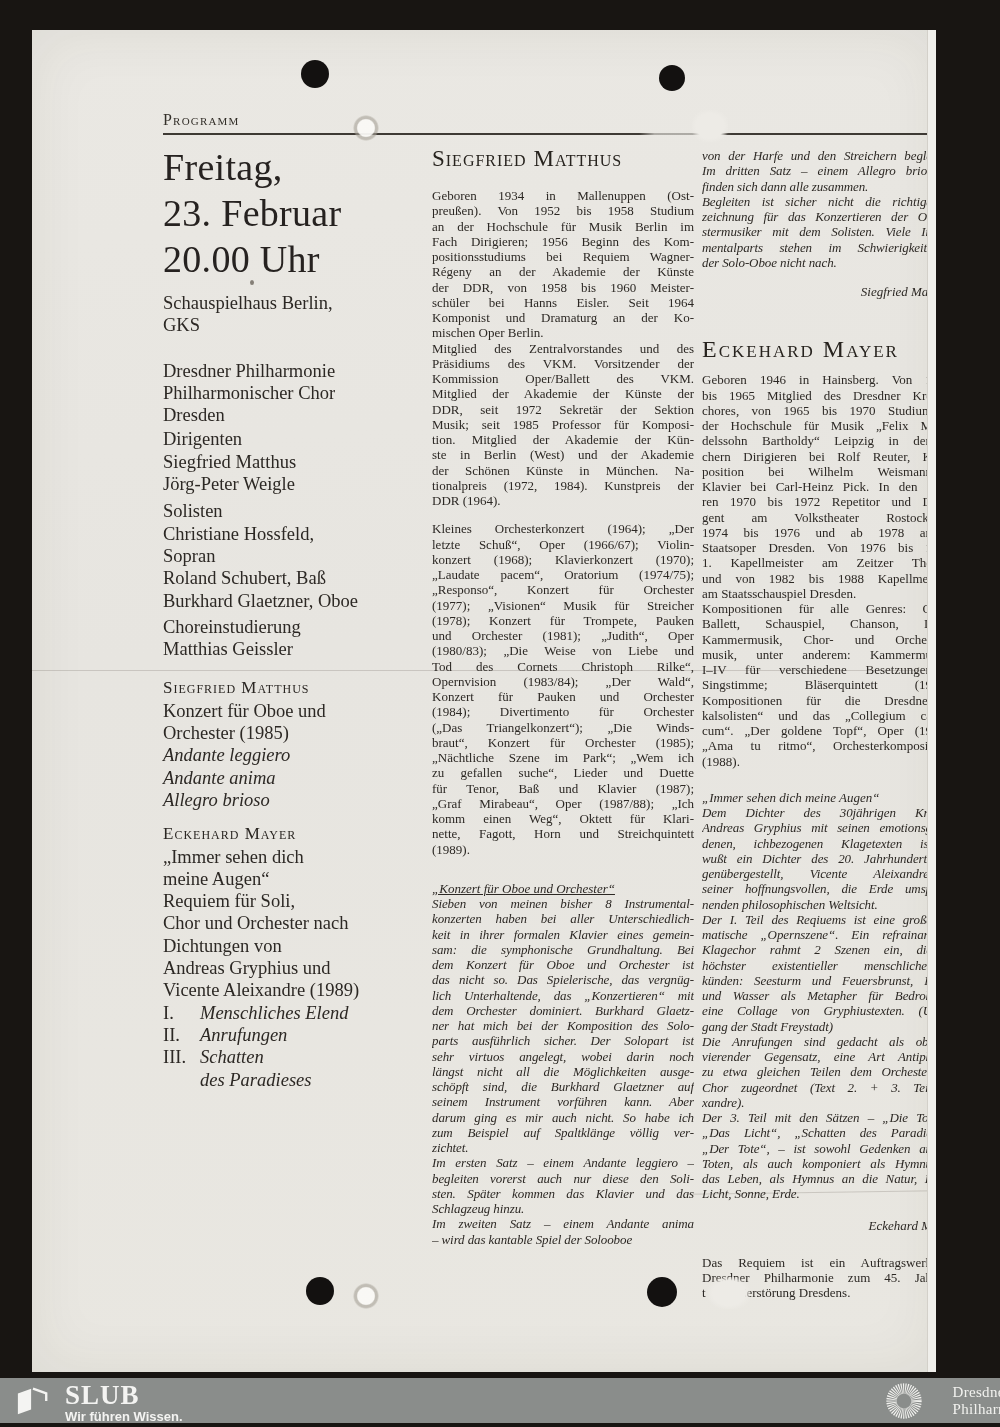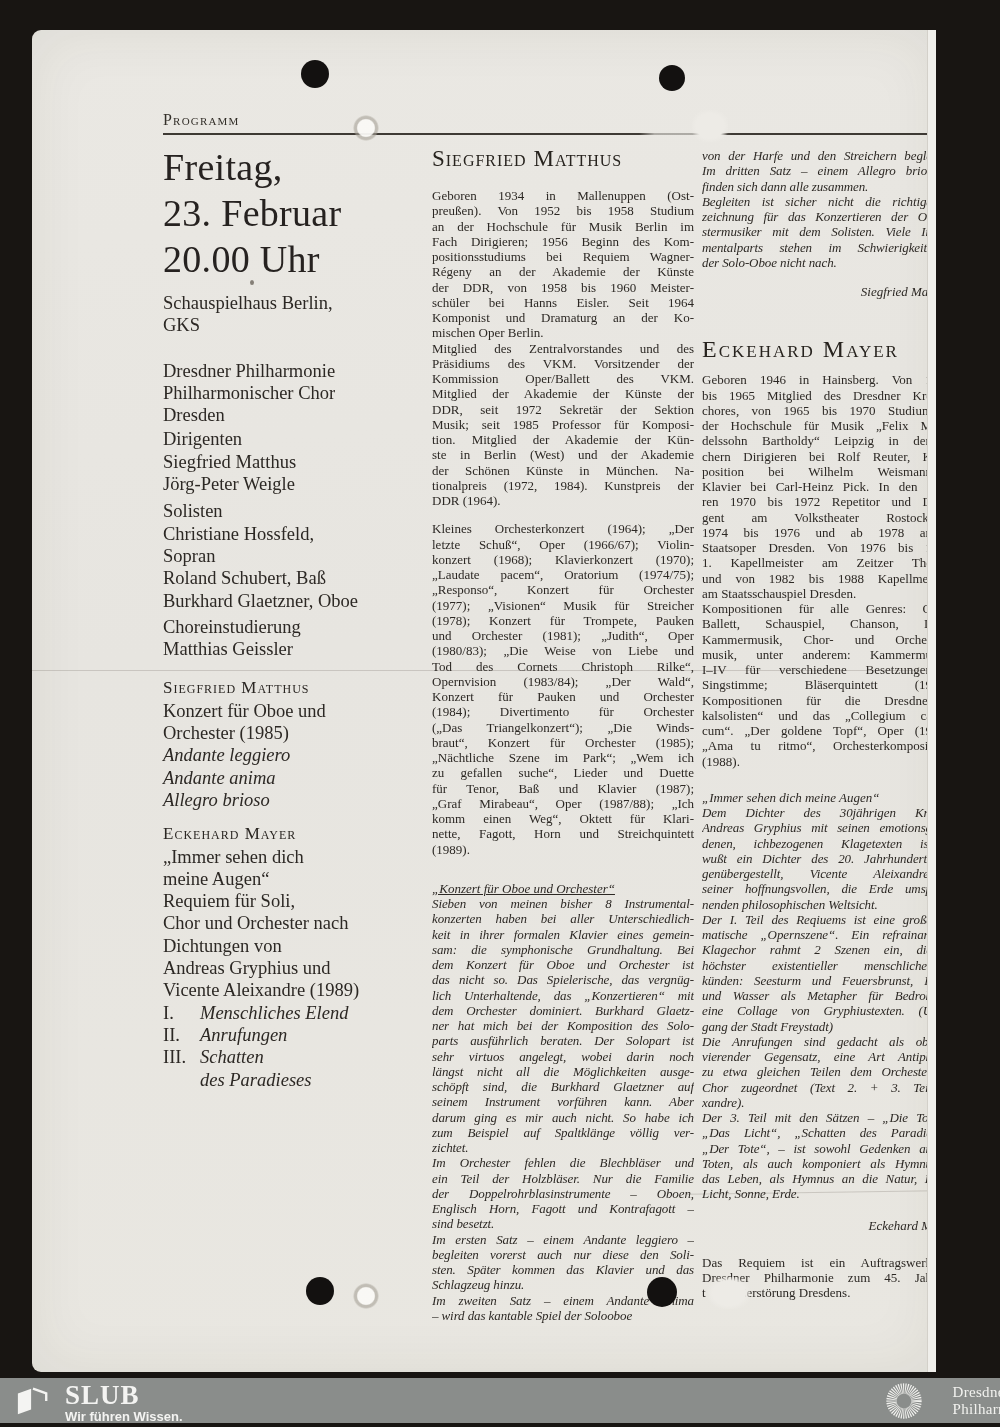"Programm" .paper { border-radius: 9px -> none }
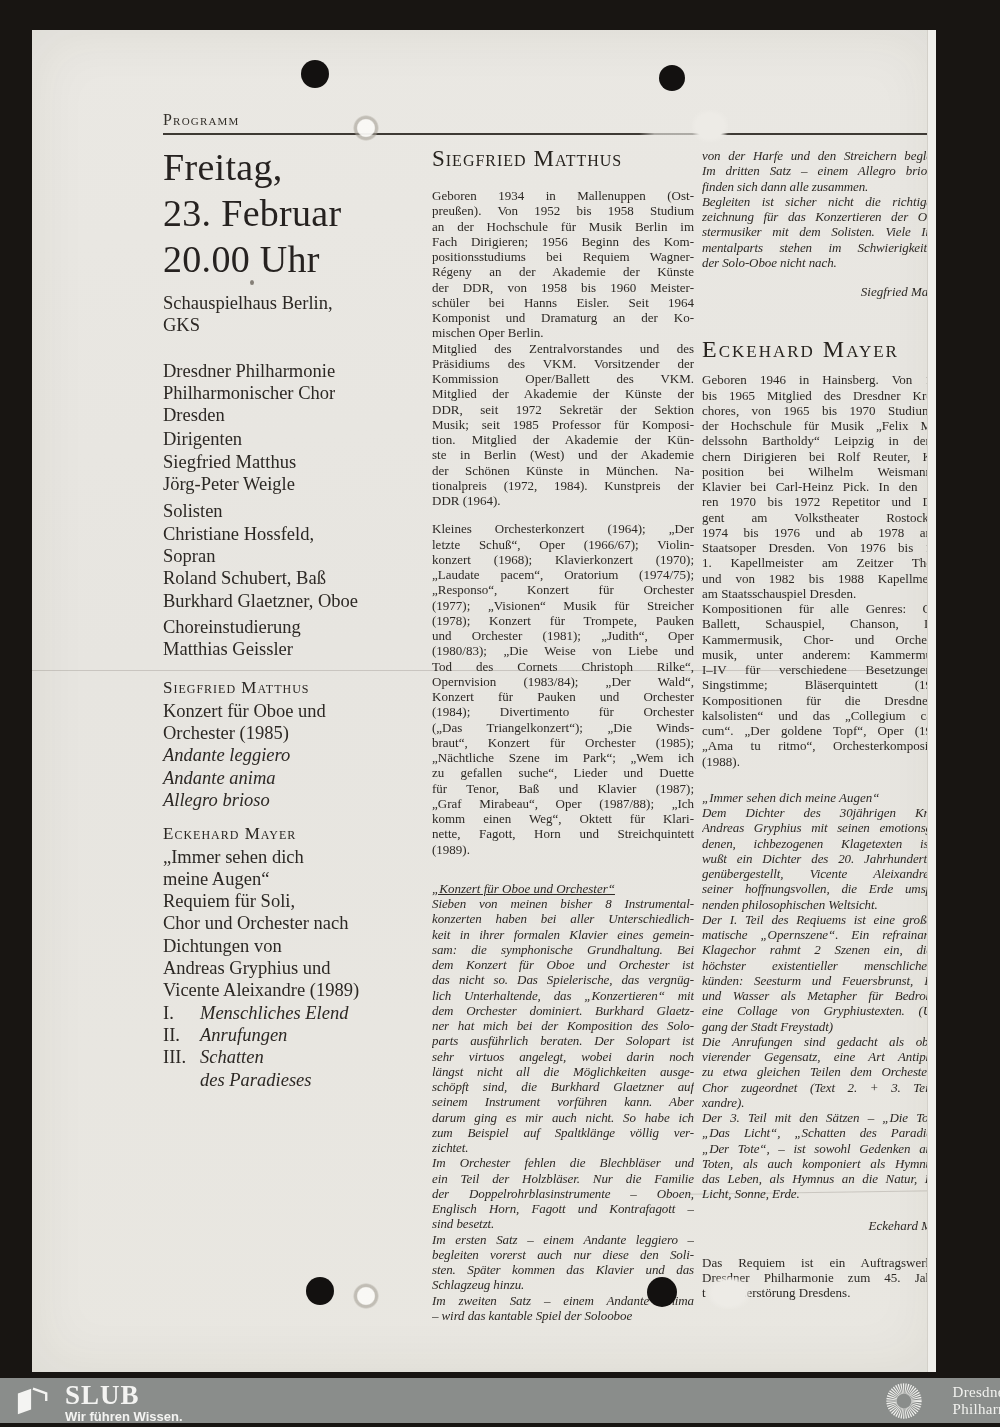"parts ausführlich beraten. Der Solopart" div.ln { text: beraten -> sicher }
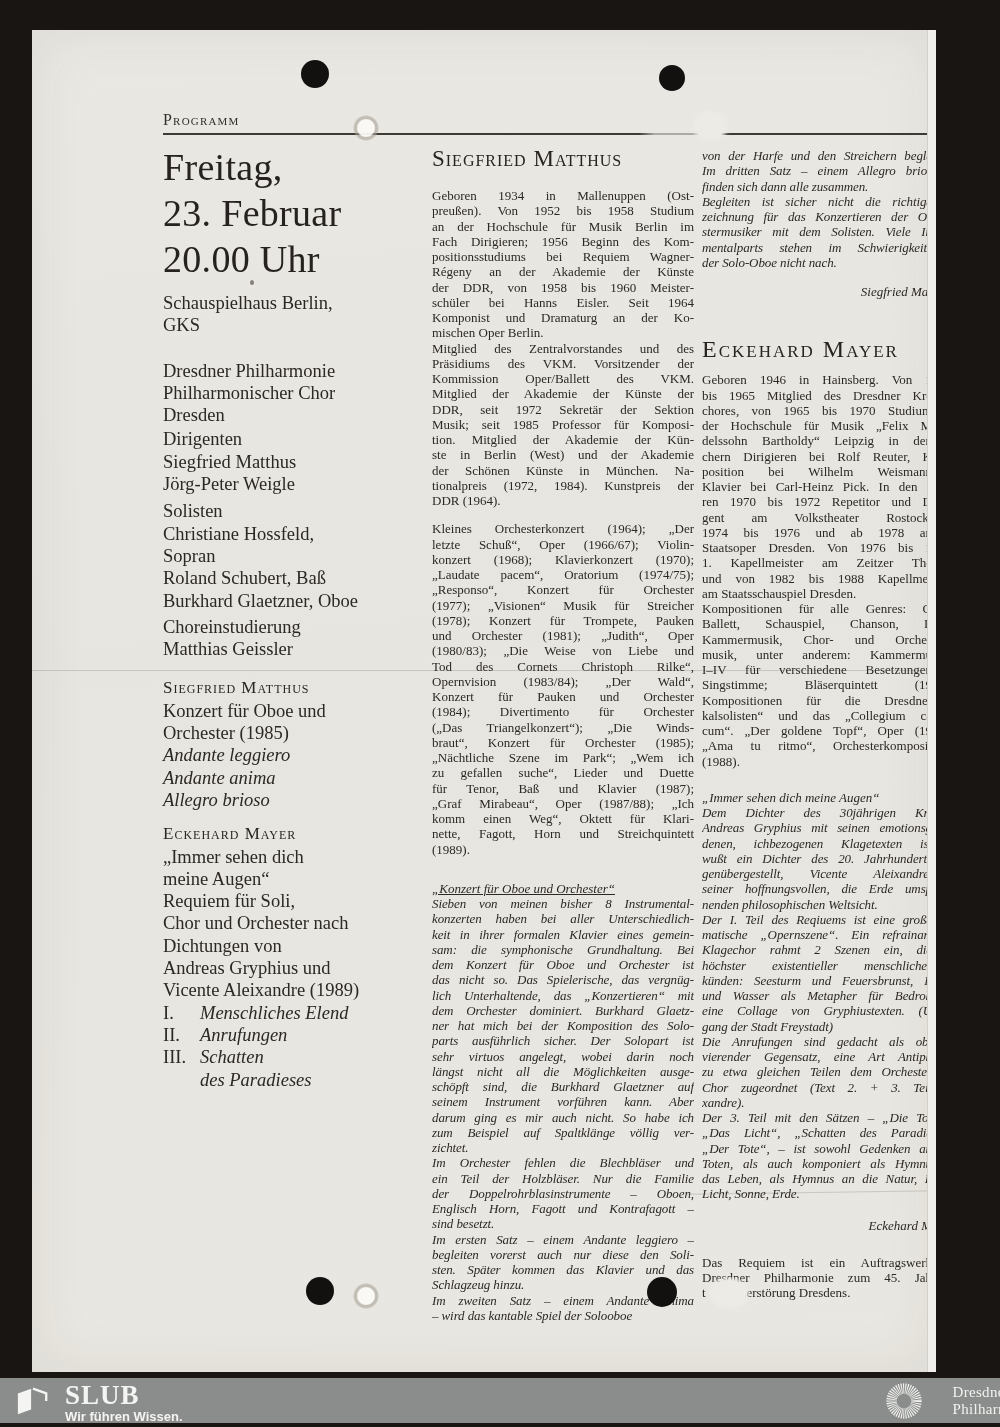"Im Orchester fehlen die Blechbläser" div.jpara { html: <div> <div>Im Orchester fehlen die Blechbläser und</div> <div>ein Teil der Holzbläser. Nur die Familie</div> <div>der Doppelrohrblasinstrumente – Oboen,</div> <div>Englisch Horn, Fagott und Kontrafagott –</div> <div>sind besetzt.</div> </div> -> none }
